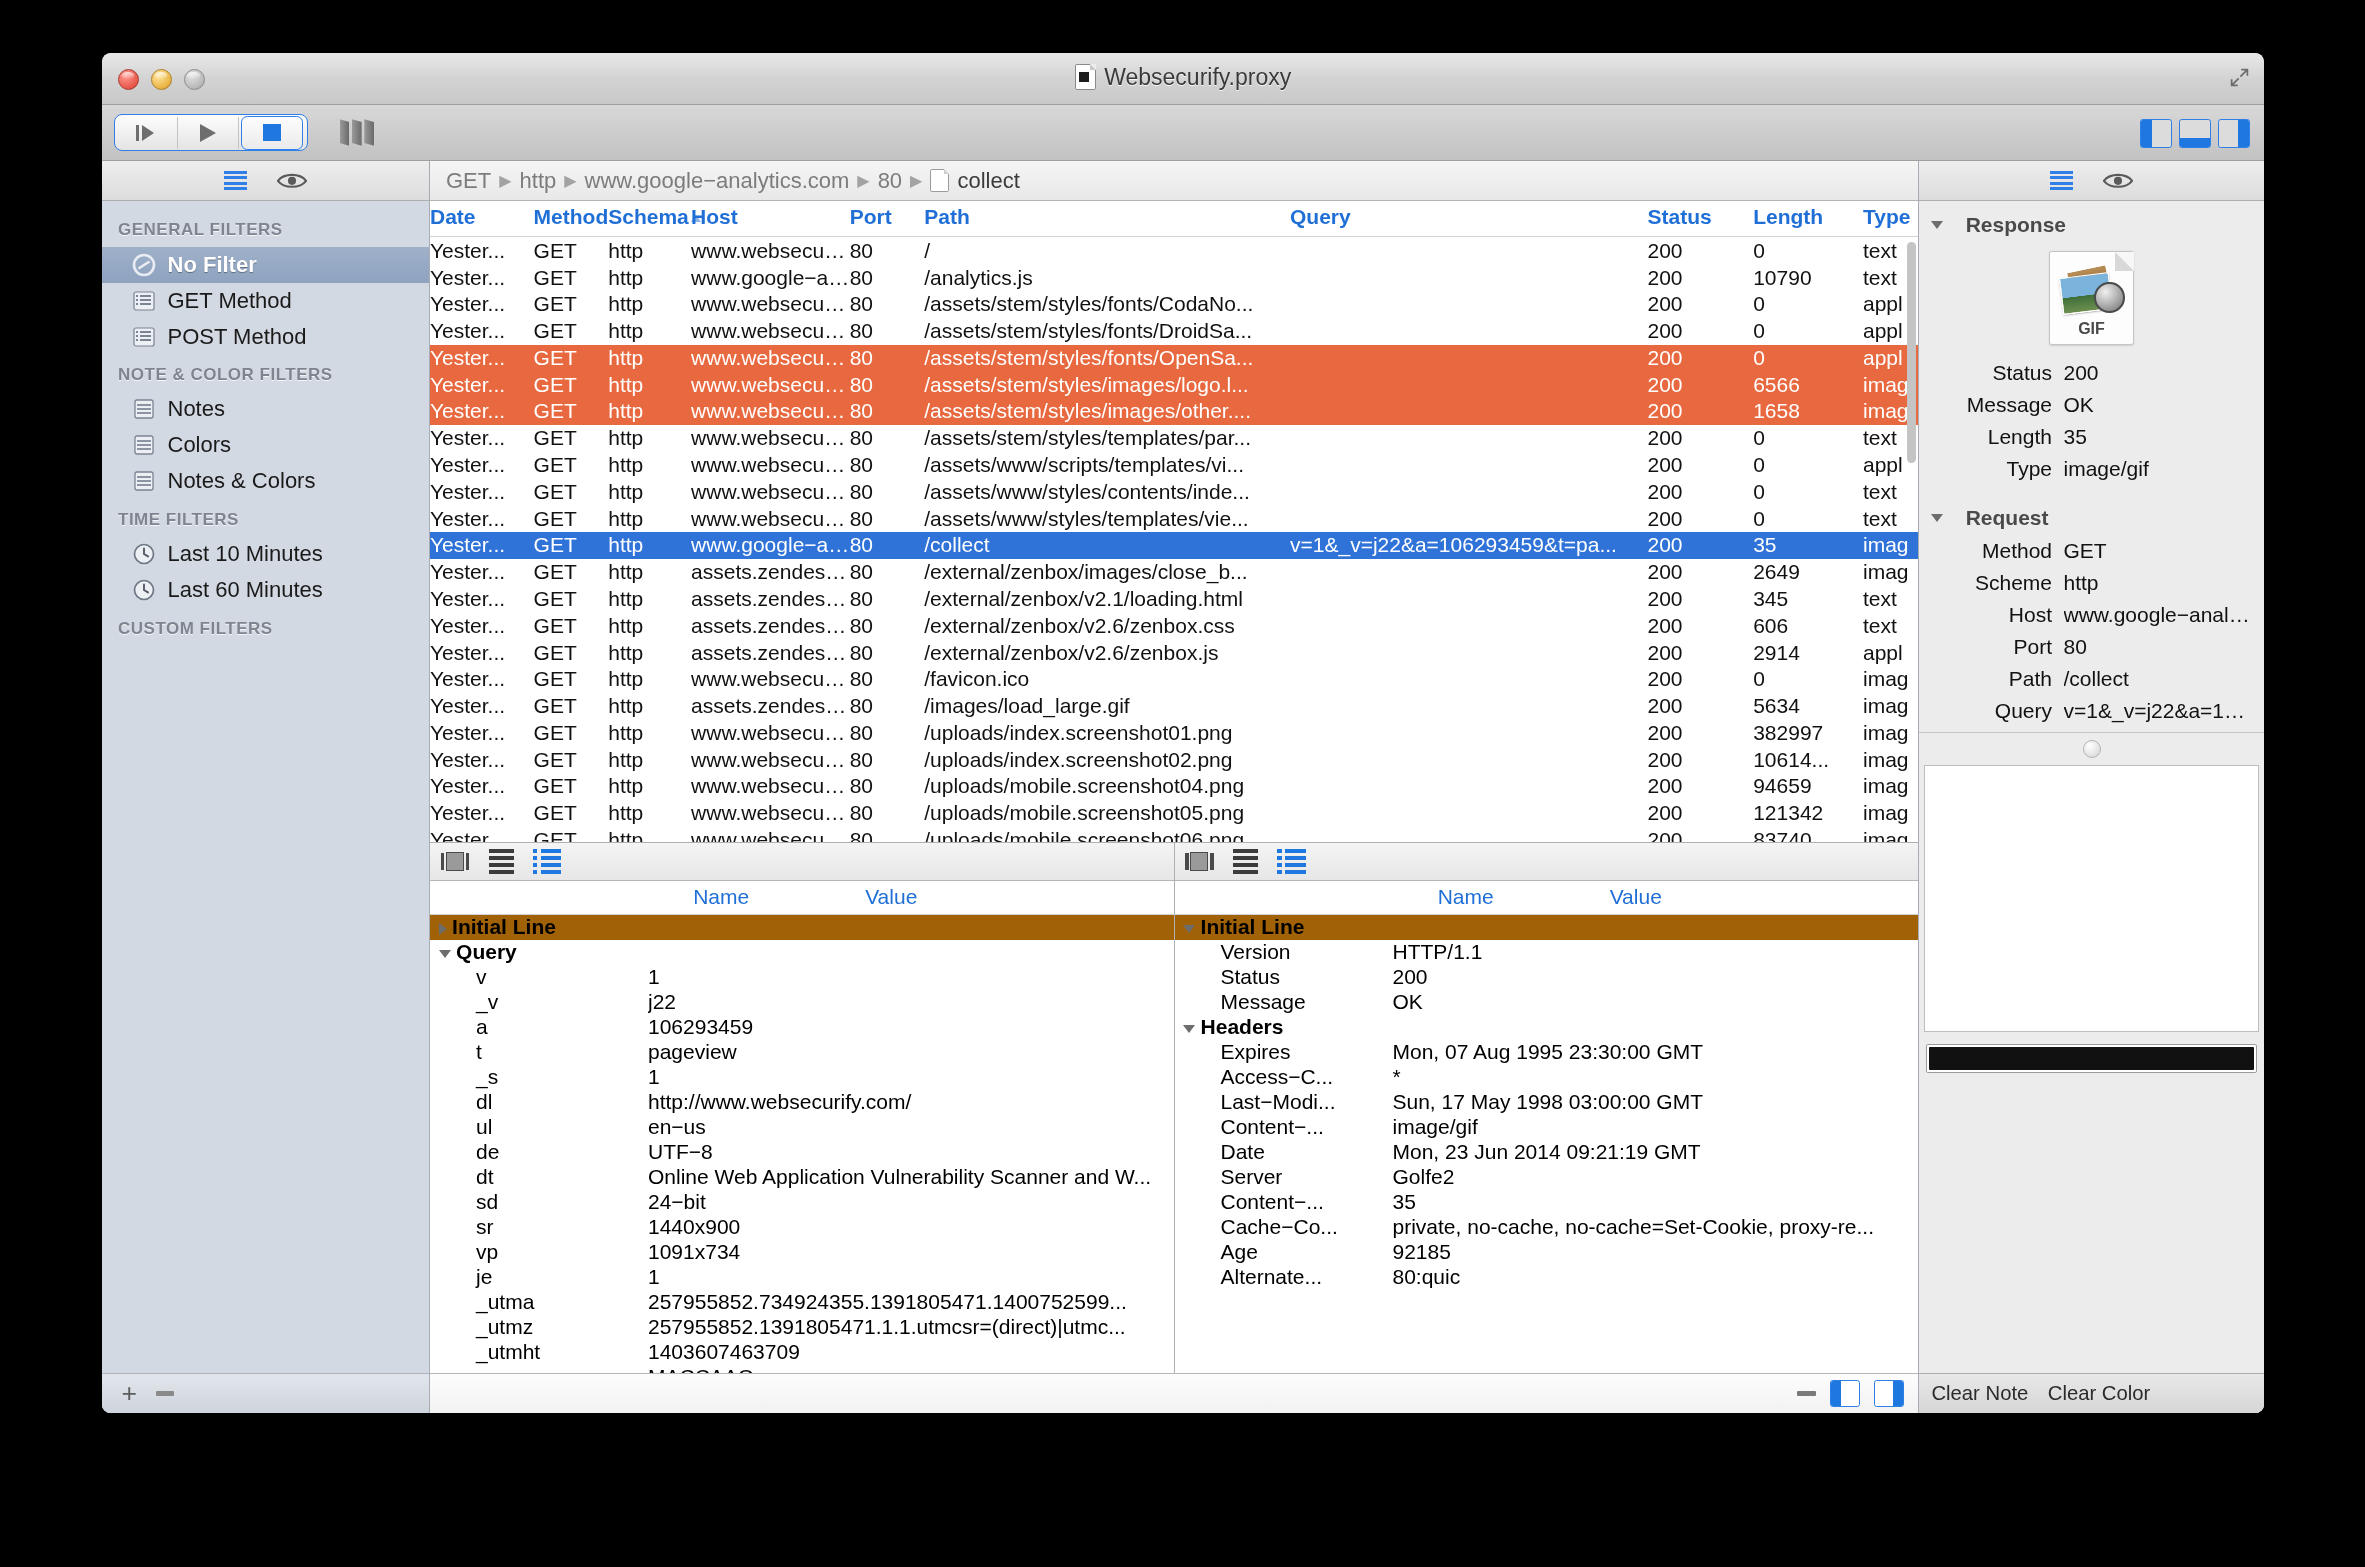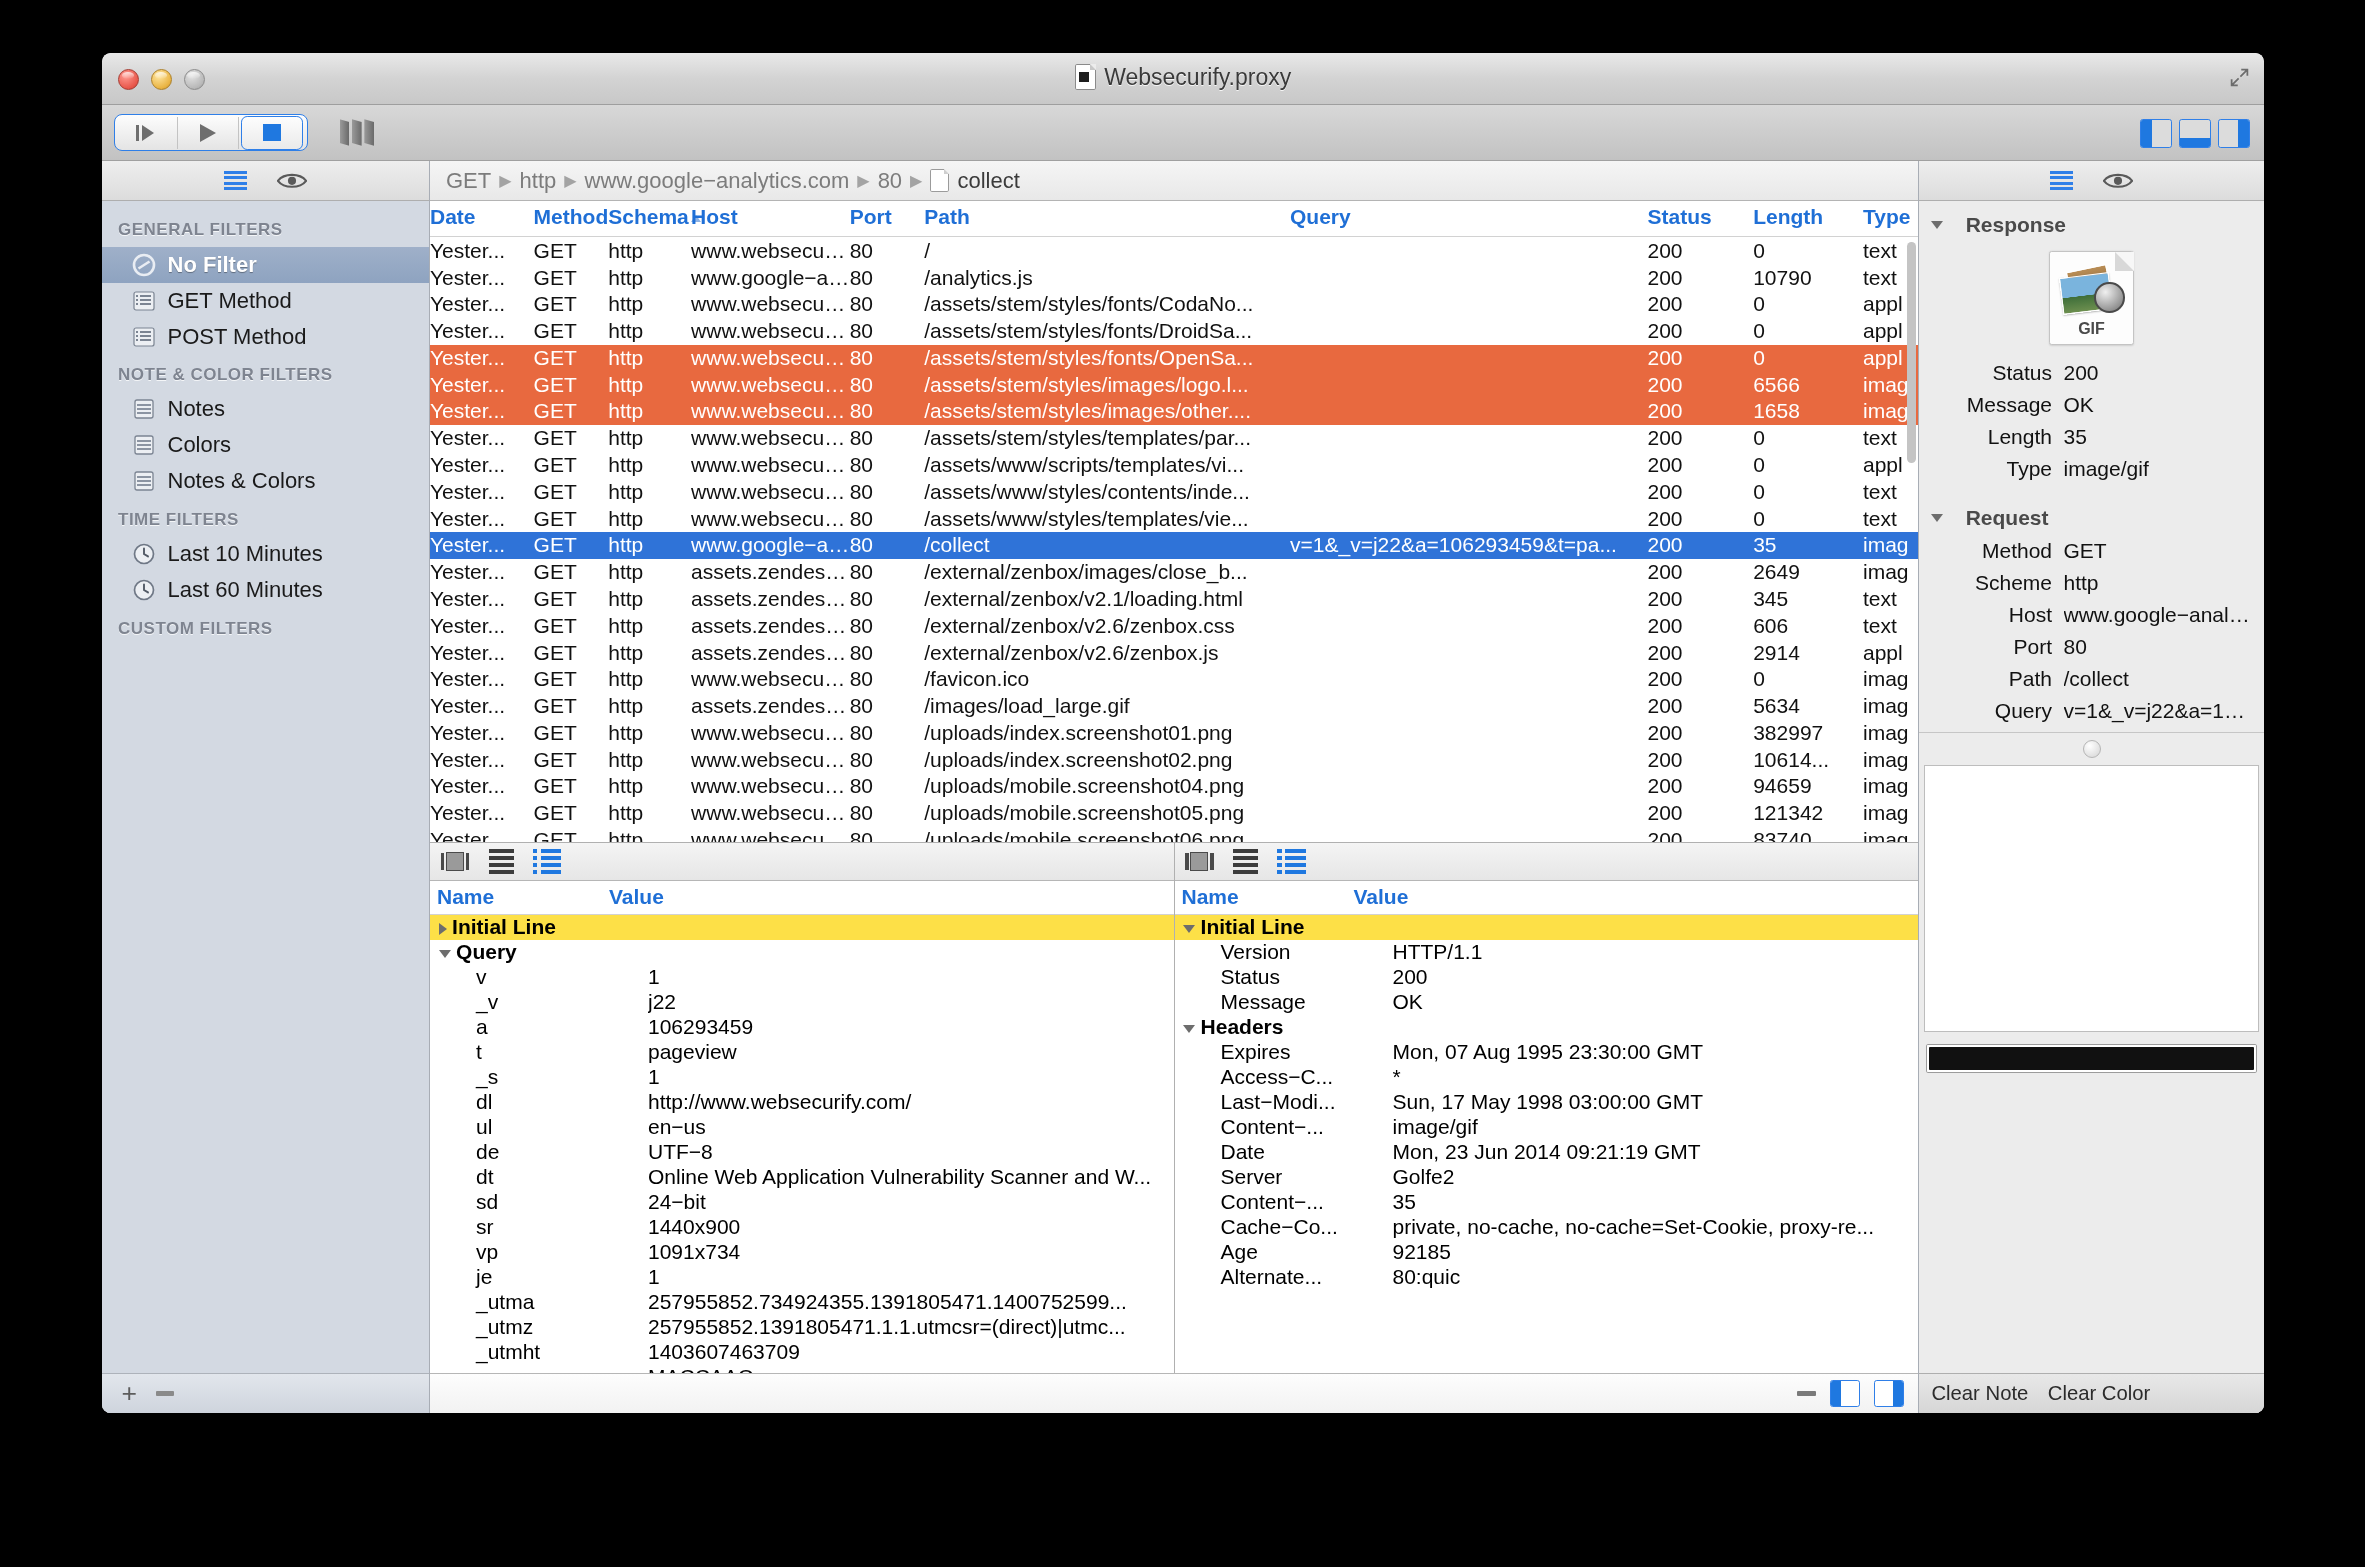"Name" .bp-head { font-weight: bold -> normal; justify-content: none -> center }
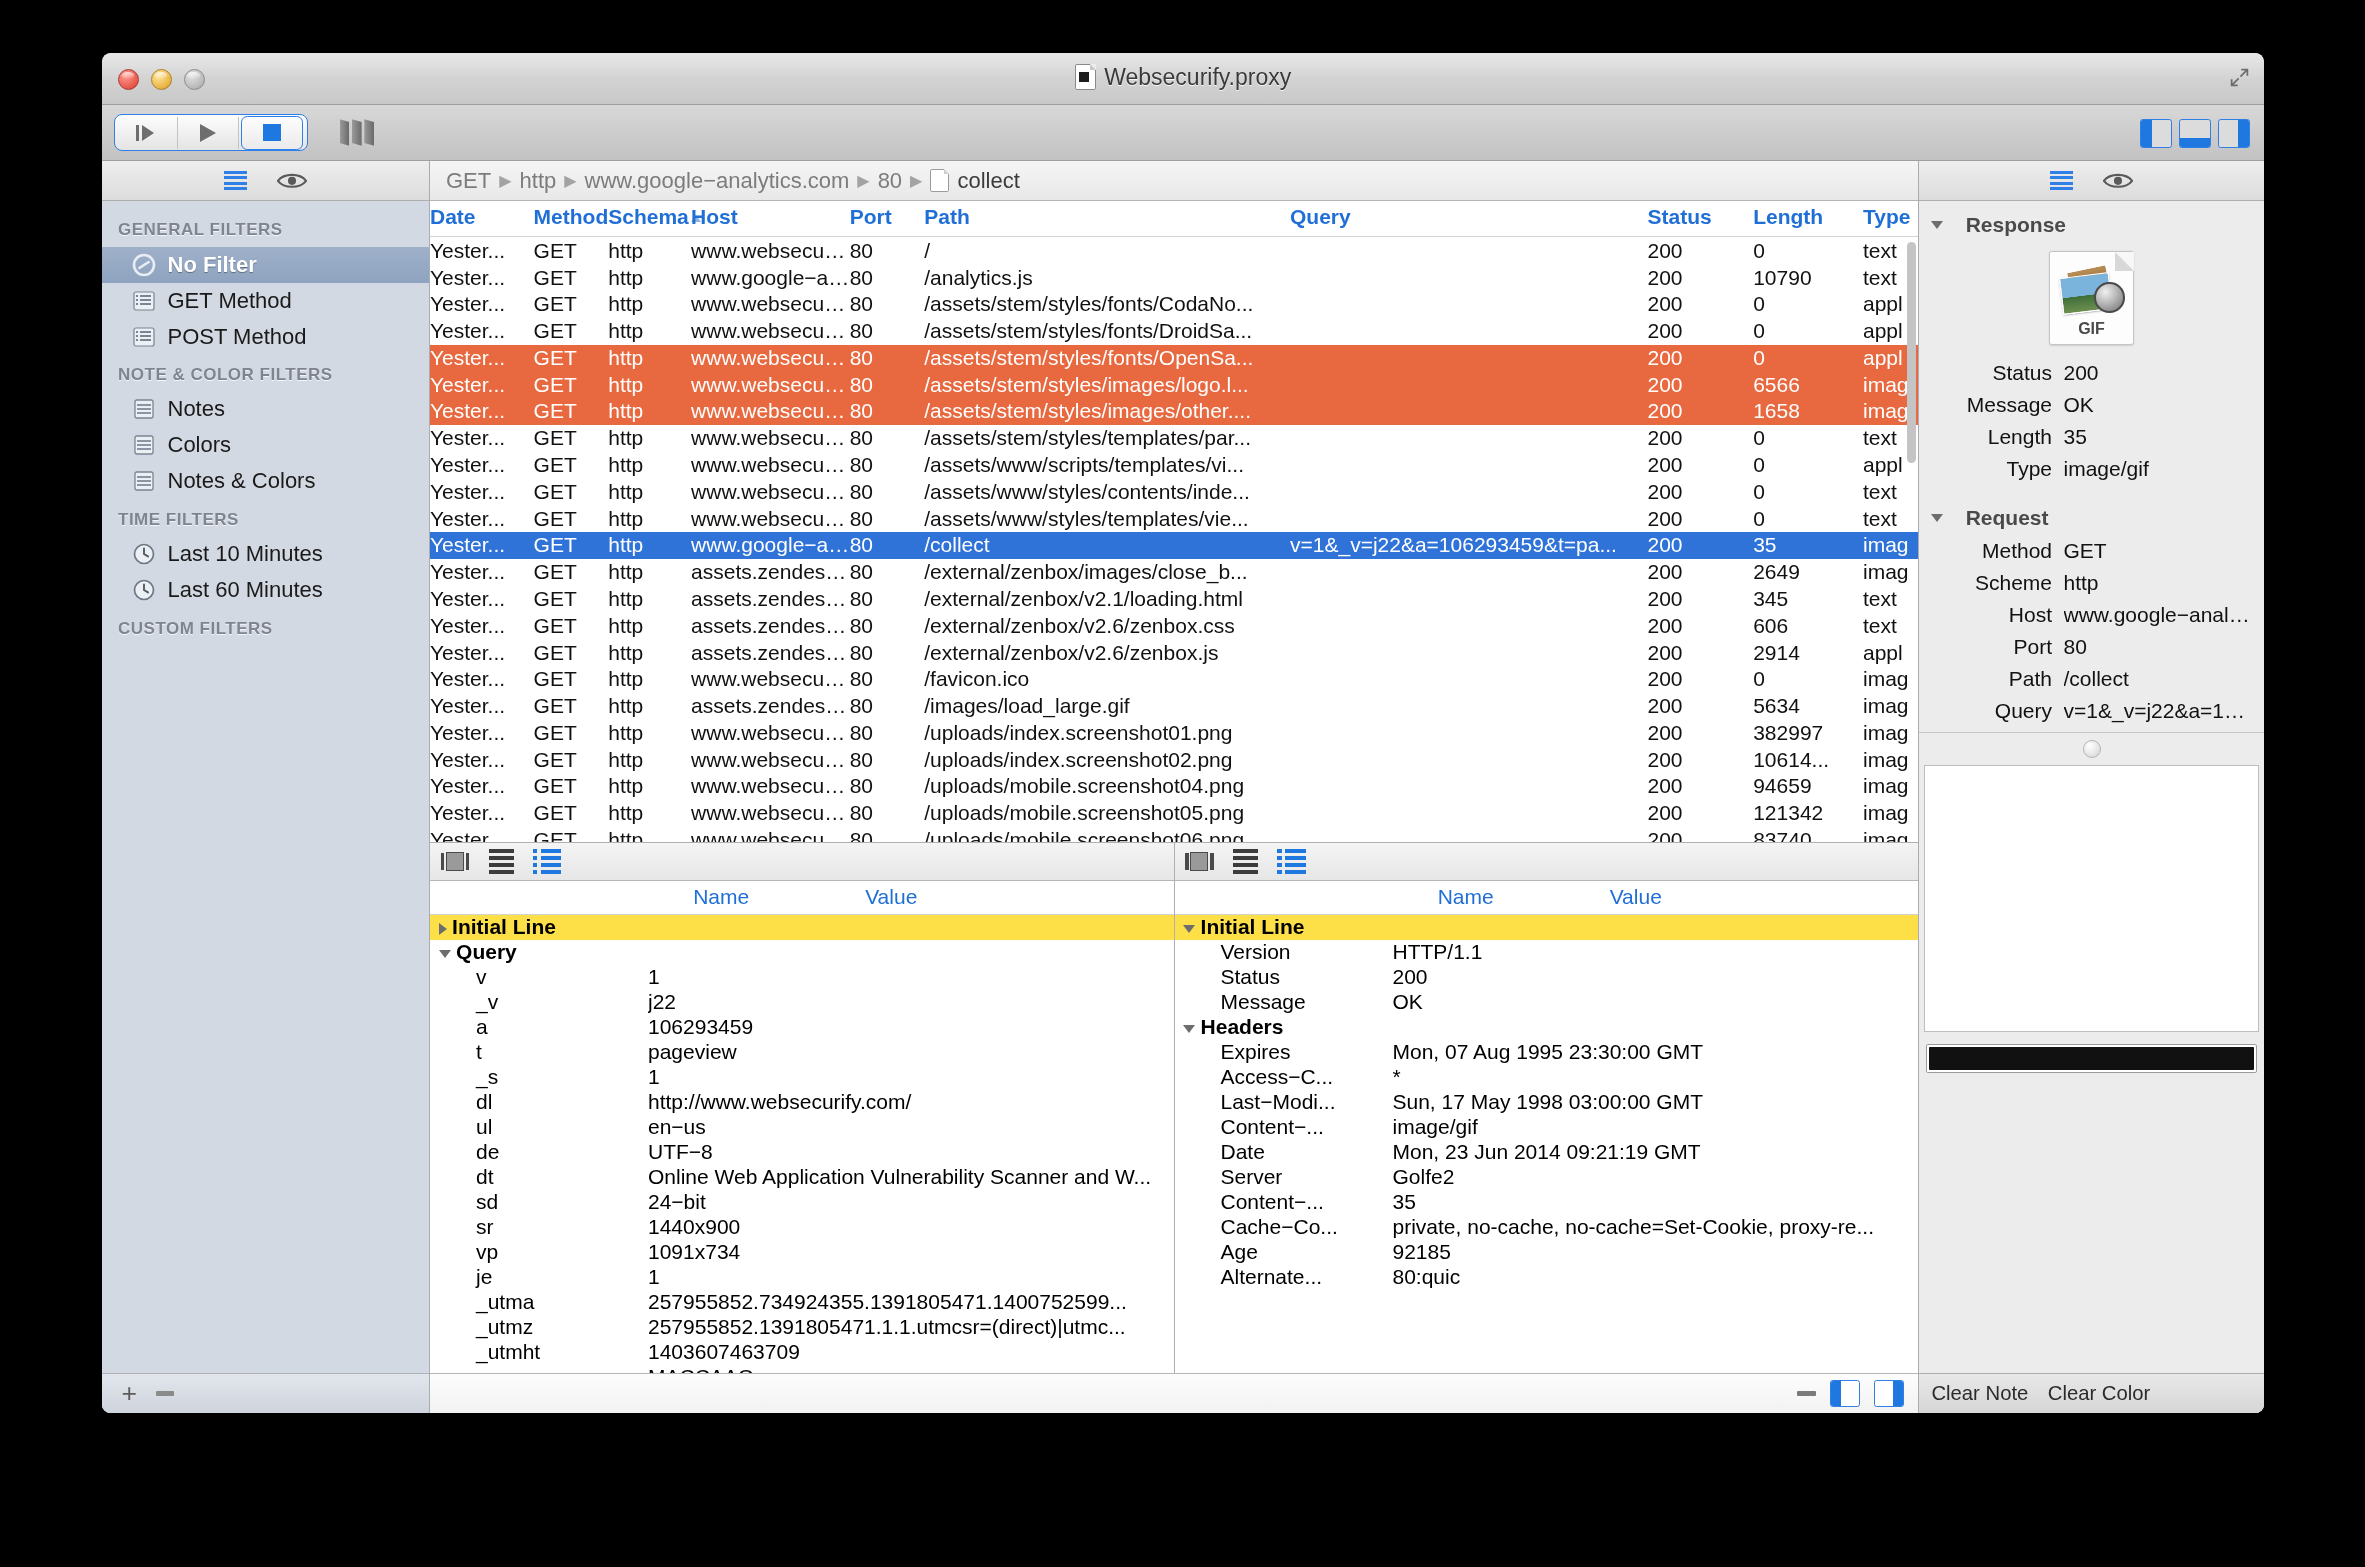"Initial Line" .bp-row.group { background: #fde047 -> #a16207 }
